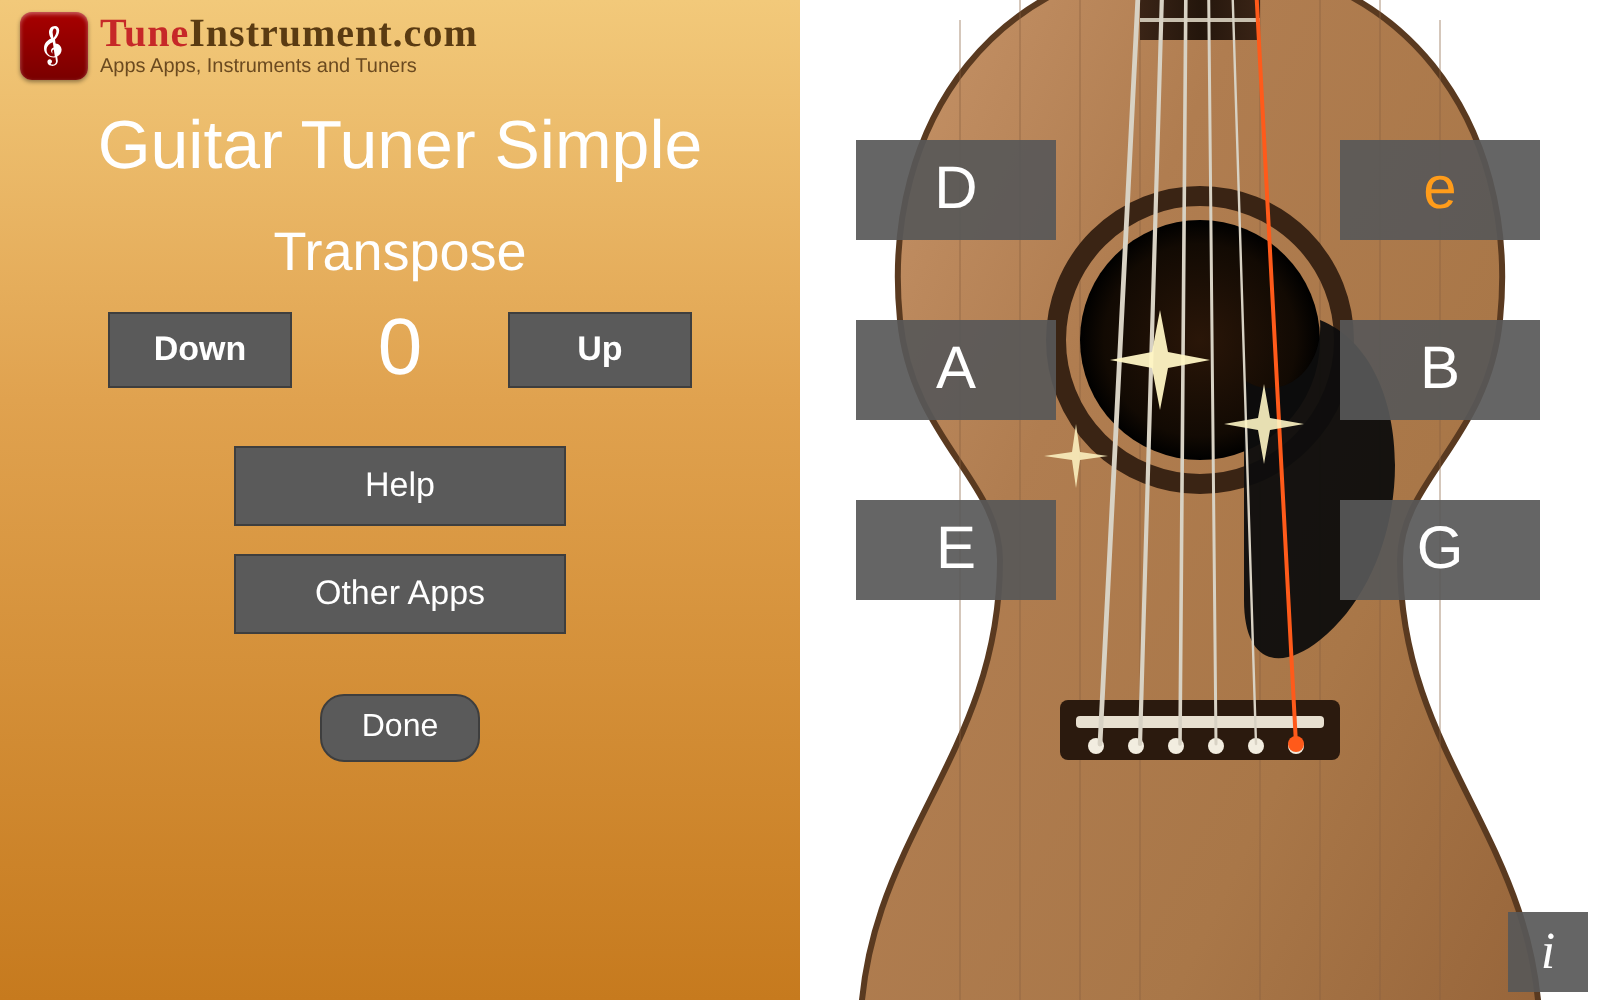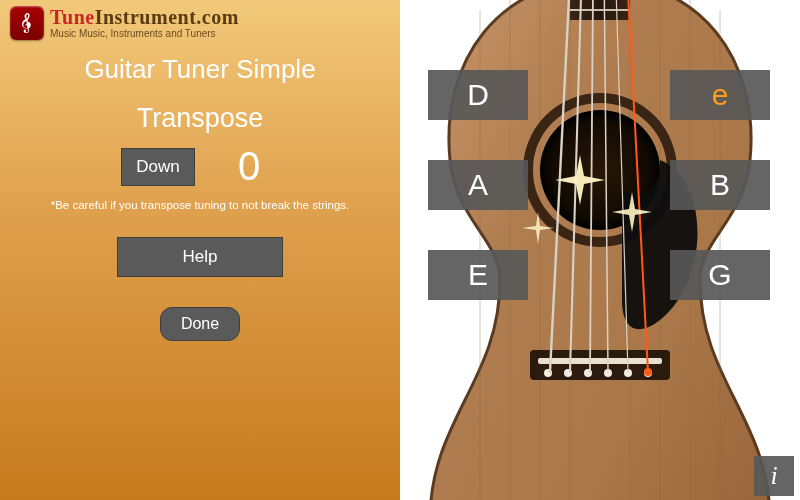"Music Music, Instruments and Tuners" div.logo-tag { text: Music Music -> Apps Apps }
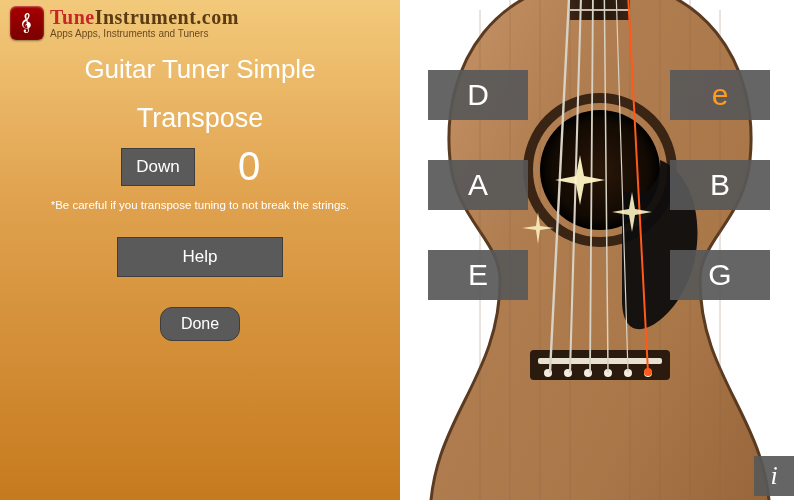"Guitar Tuner Simple" .app-title { font-size: 26px -> 34px }
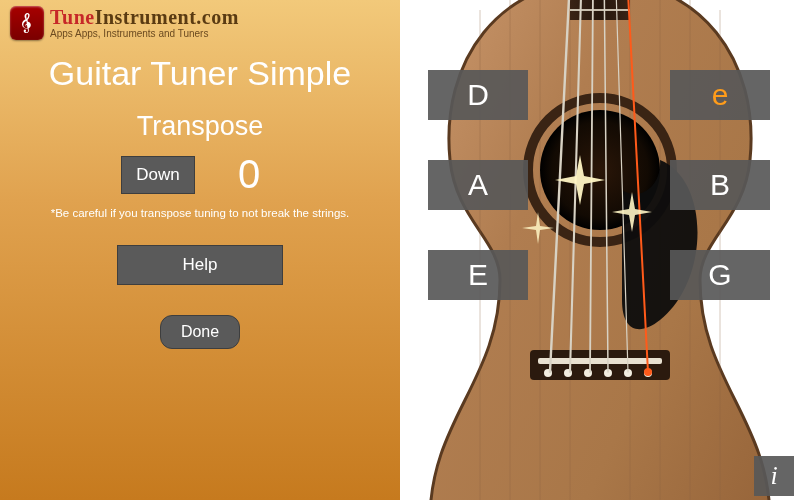"Down" .btn-trans { font-weight: none -> bold; width: 74px -> 92px }
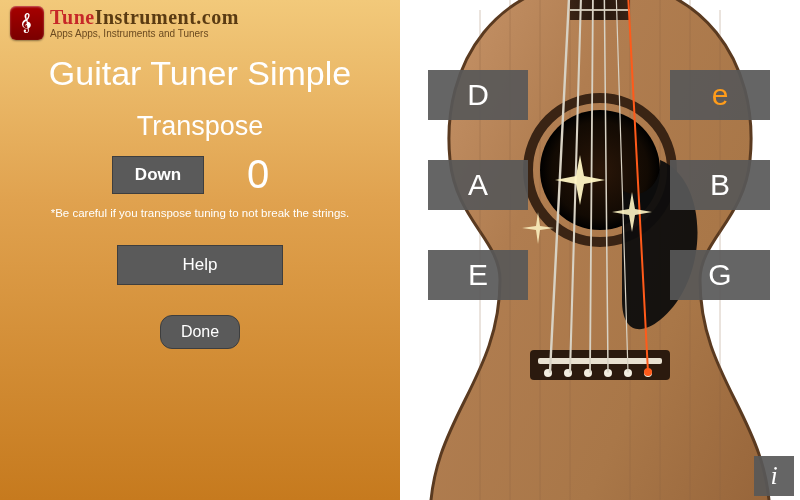"Up" div.btn { html: none -> <div>Up</div> }
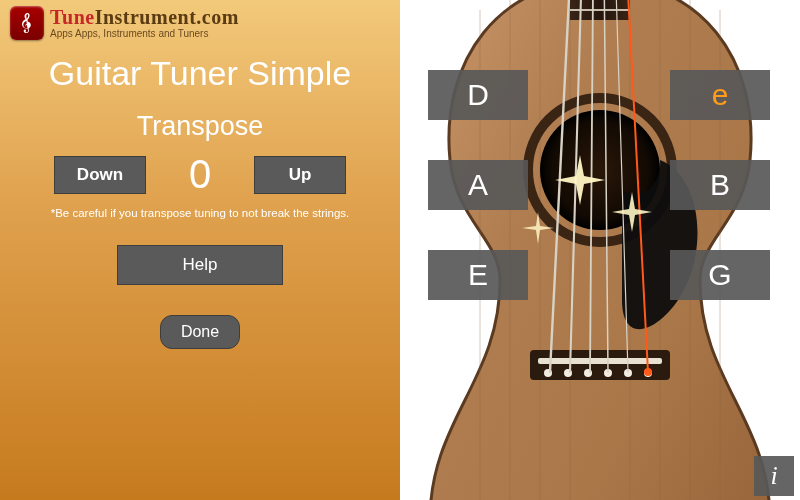"*Be careful if you transpose" div.warning { html: <div>*Be careful if you transpose tuning to not break the strings.</div> -> none }
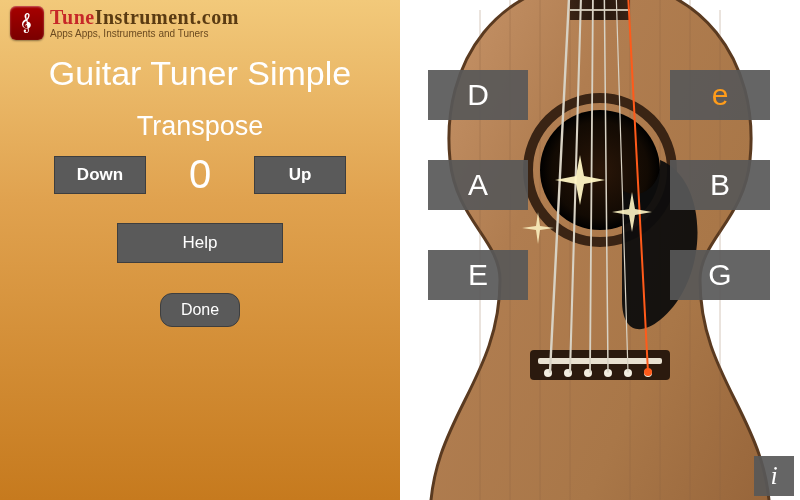"Other Apps" div.btn { html: none -> <div>Other Apps</div> }
